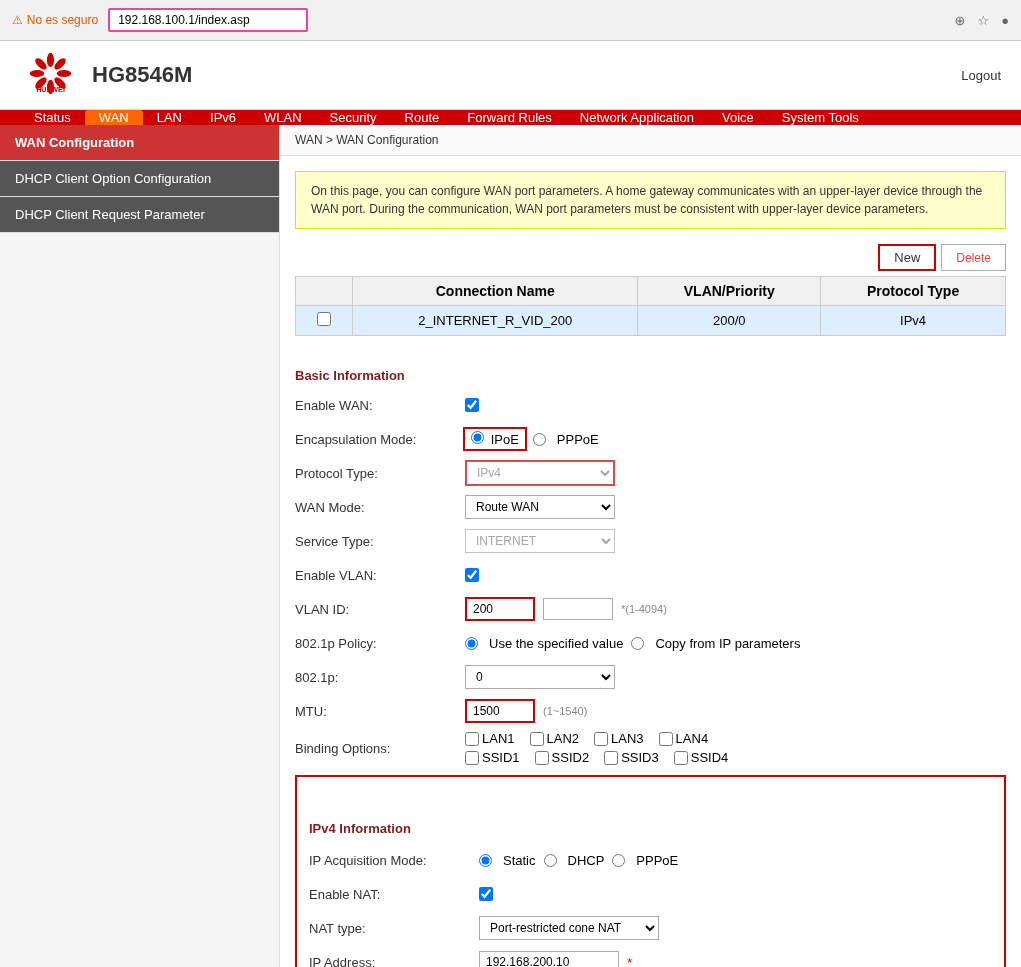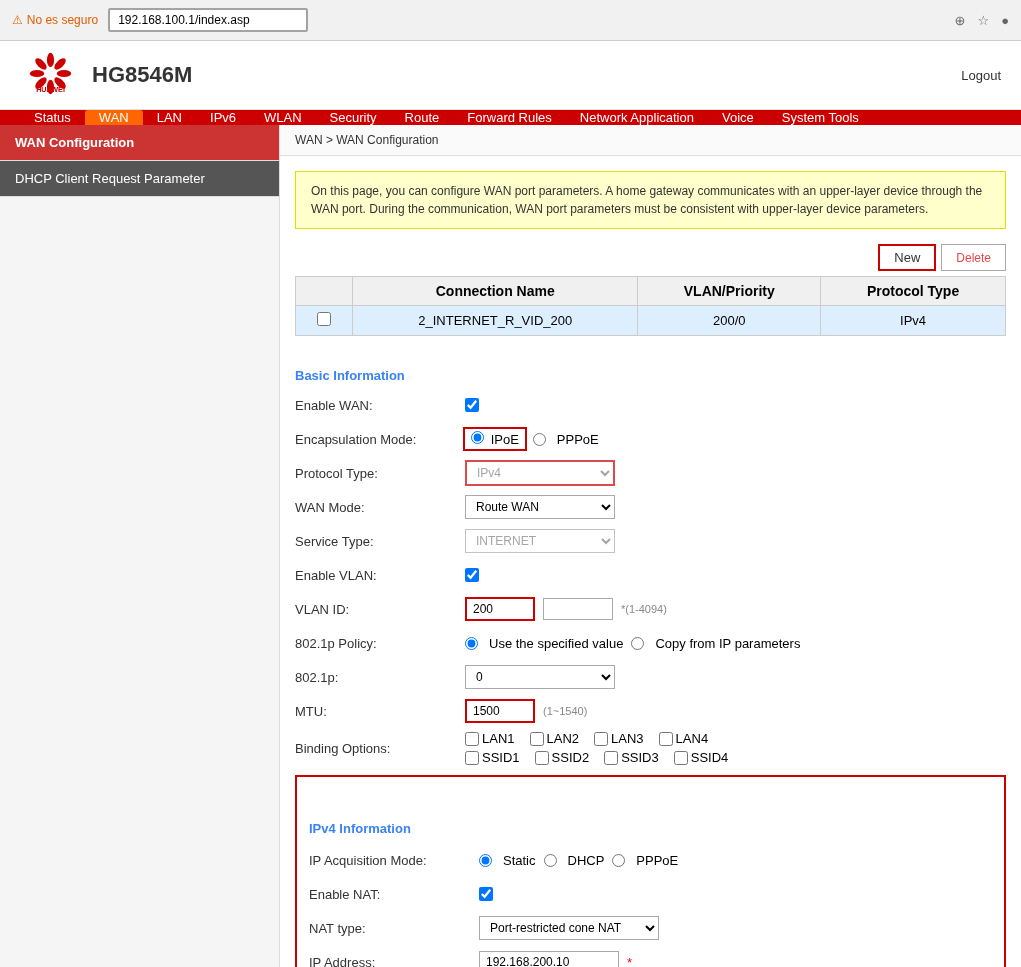"192.168.100.1/index.asp" .browser-url { border: 2px solid #a3a3a3 -> 2px solid #ec4899 }
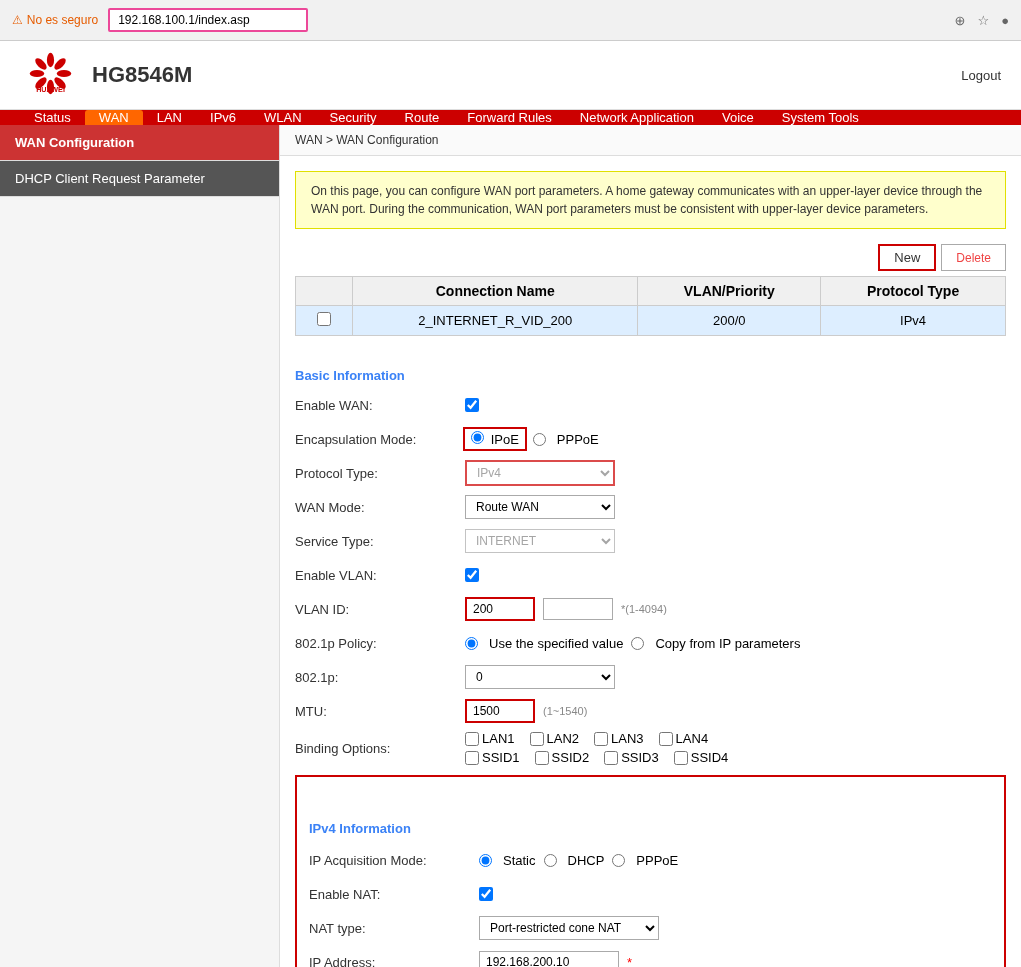"DHCP Client Option Configuration" div.sidebar-item { html: none -> <div>DHCP Client Option Configuration</div> }
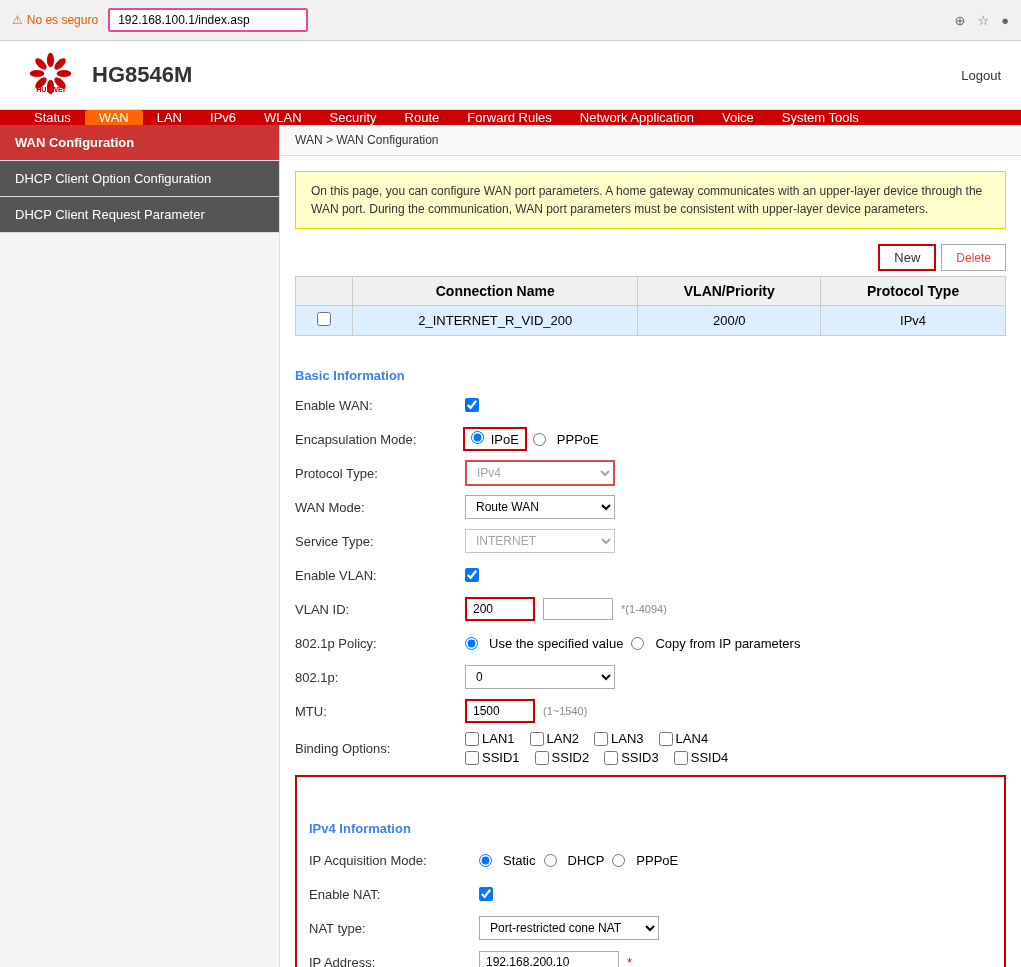"Basic Information" .section-title { color: #3b82f6 -> #7f1d1d }
